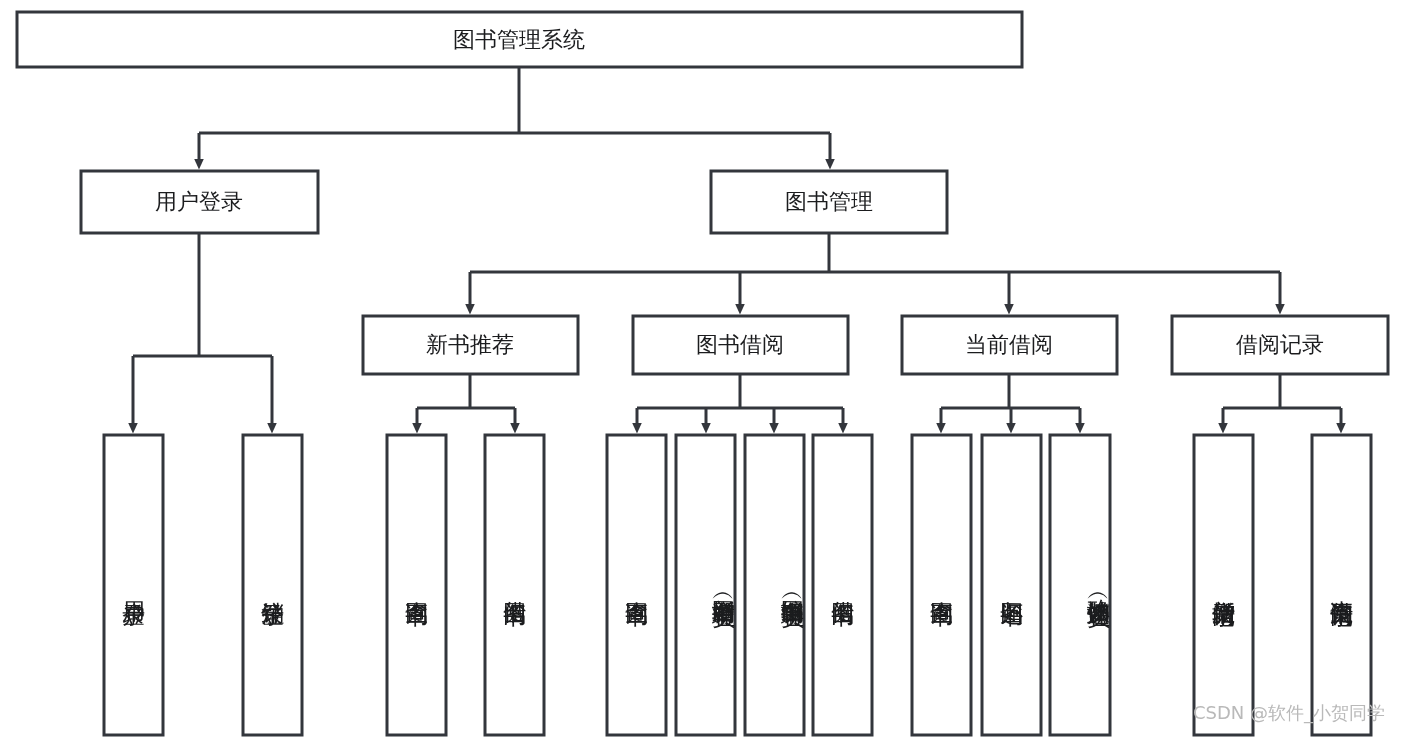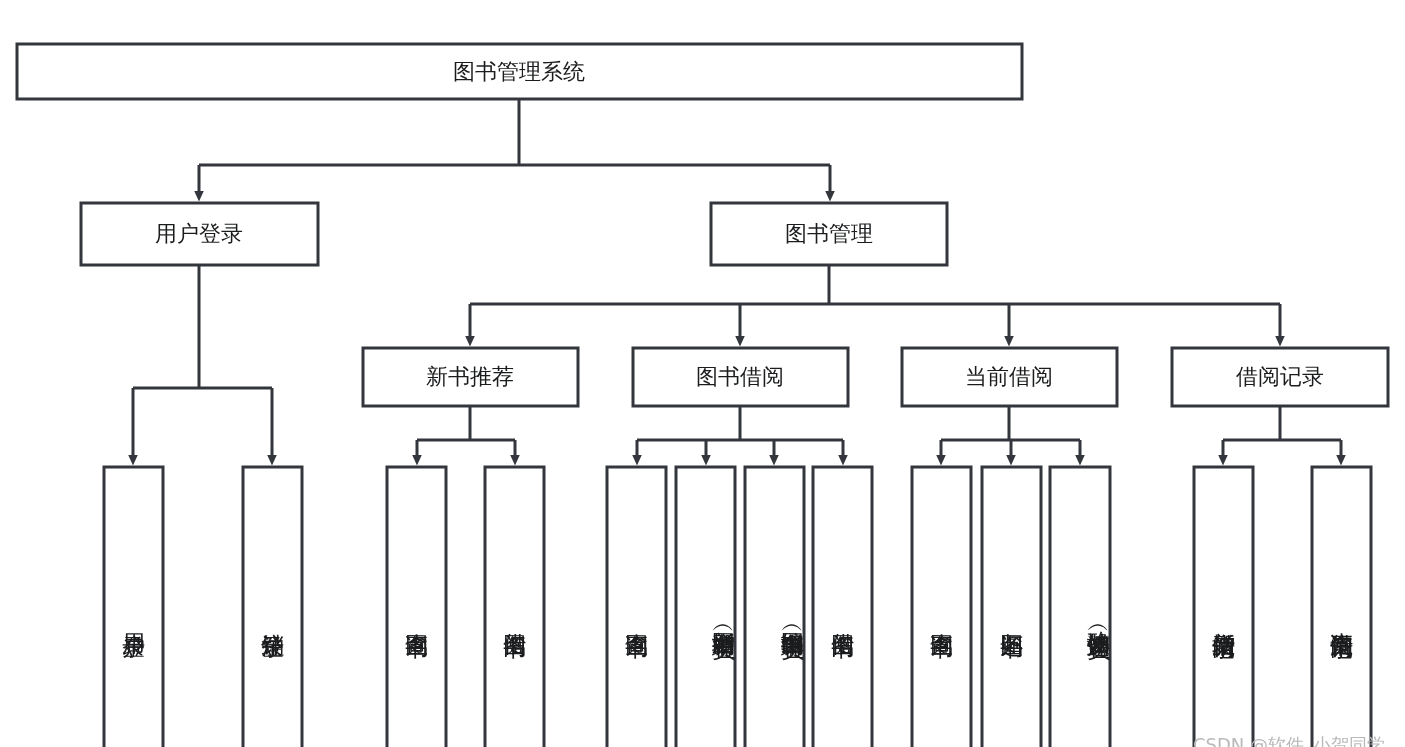"图书管理系统" #diagram-root { margin-top: 32px -> none }
